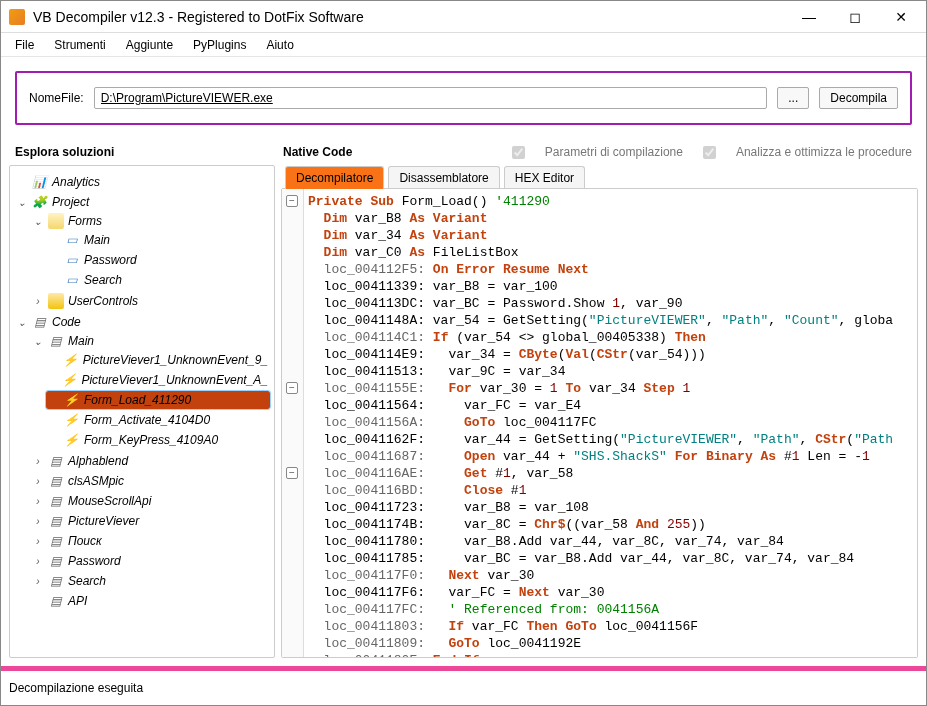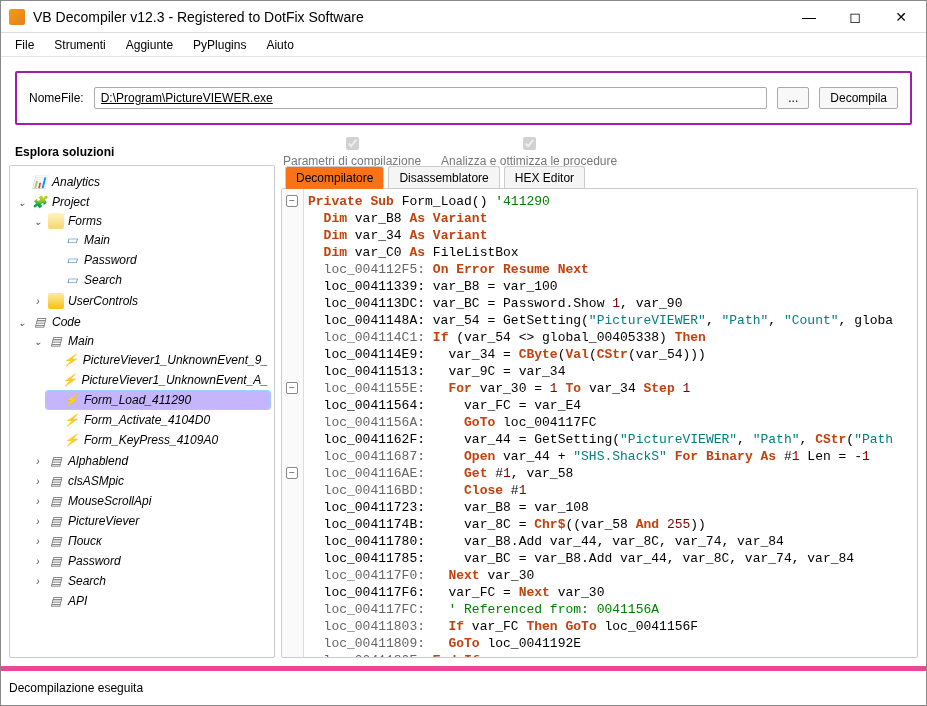"Native Code" div.mid { html: none -> <div>Native Code</div> }
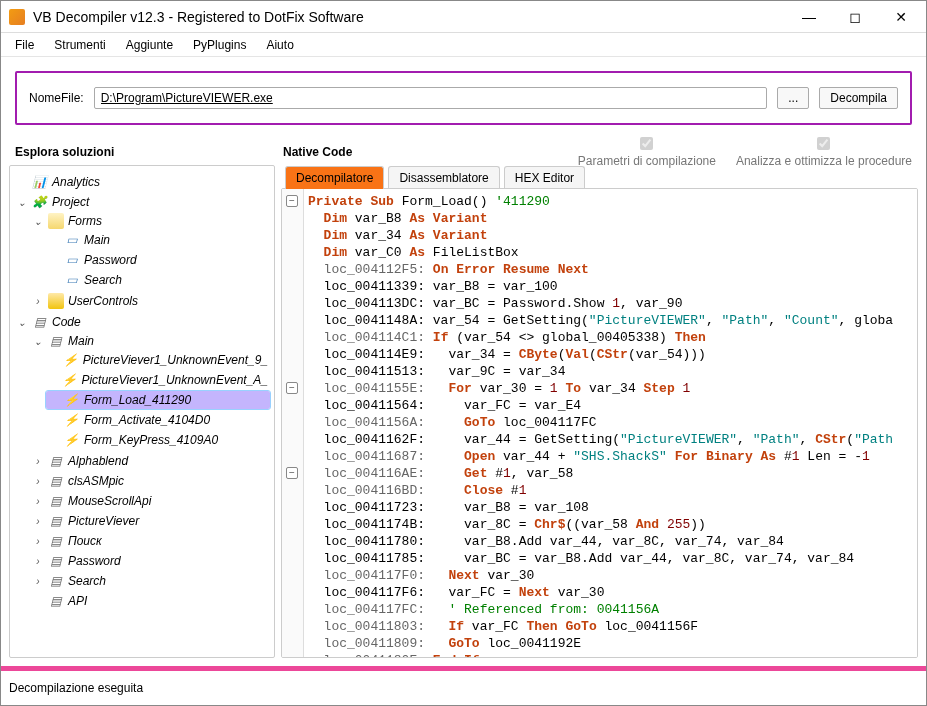"Parametri di compilazione" .subheader .checks label { flex-direction: column -> none; gap: 4px -> 20px }
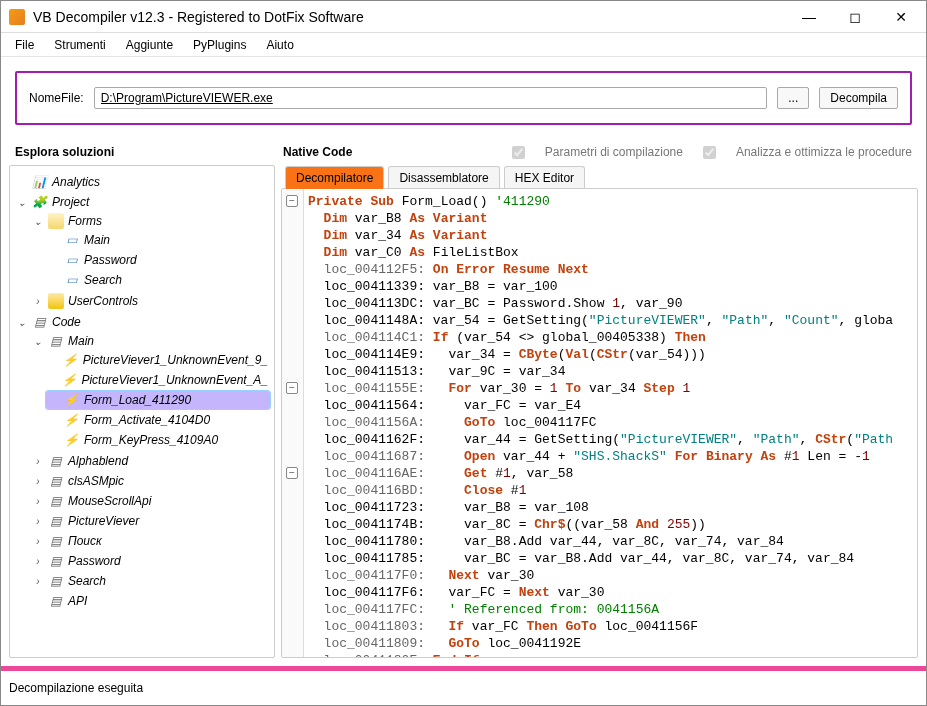"Form_Load_411290" .tree .node.selected { background: #c4b5fd -> #c2410c }
